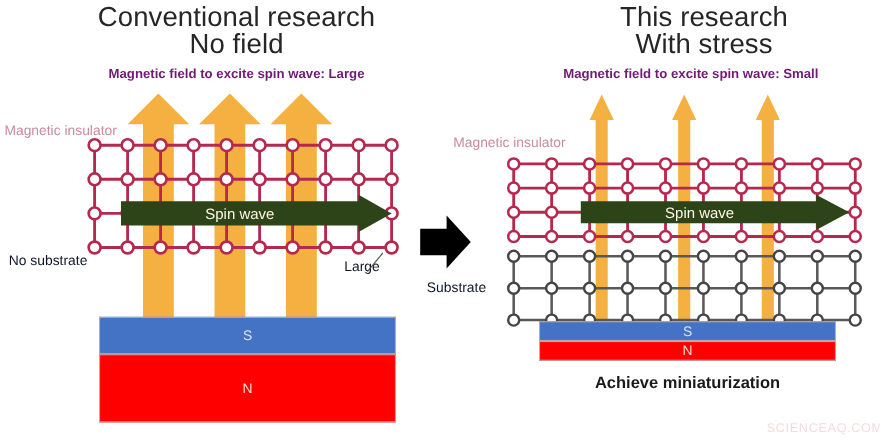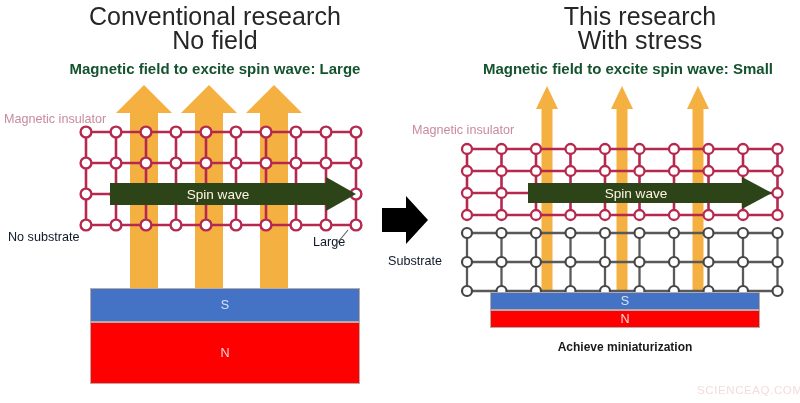"Magnetic field to excite spin" .field-label { color: #14532d -> #701a75; font-size: 15px -> 12px }
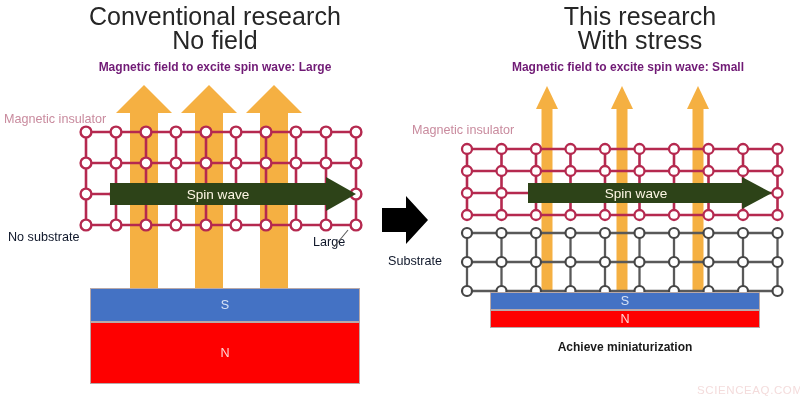"Achieve miniaturization" .bold-caption { font-size: 12px -> 15px }
